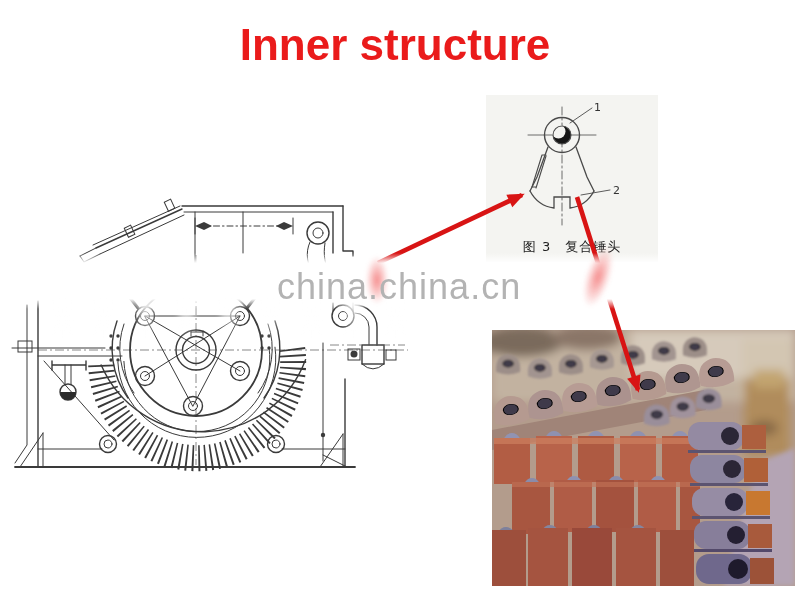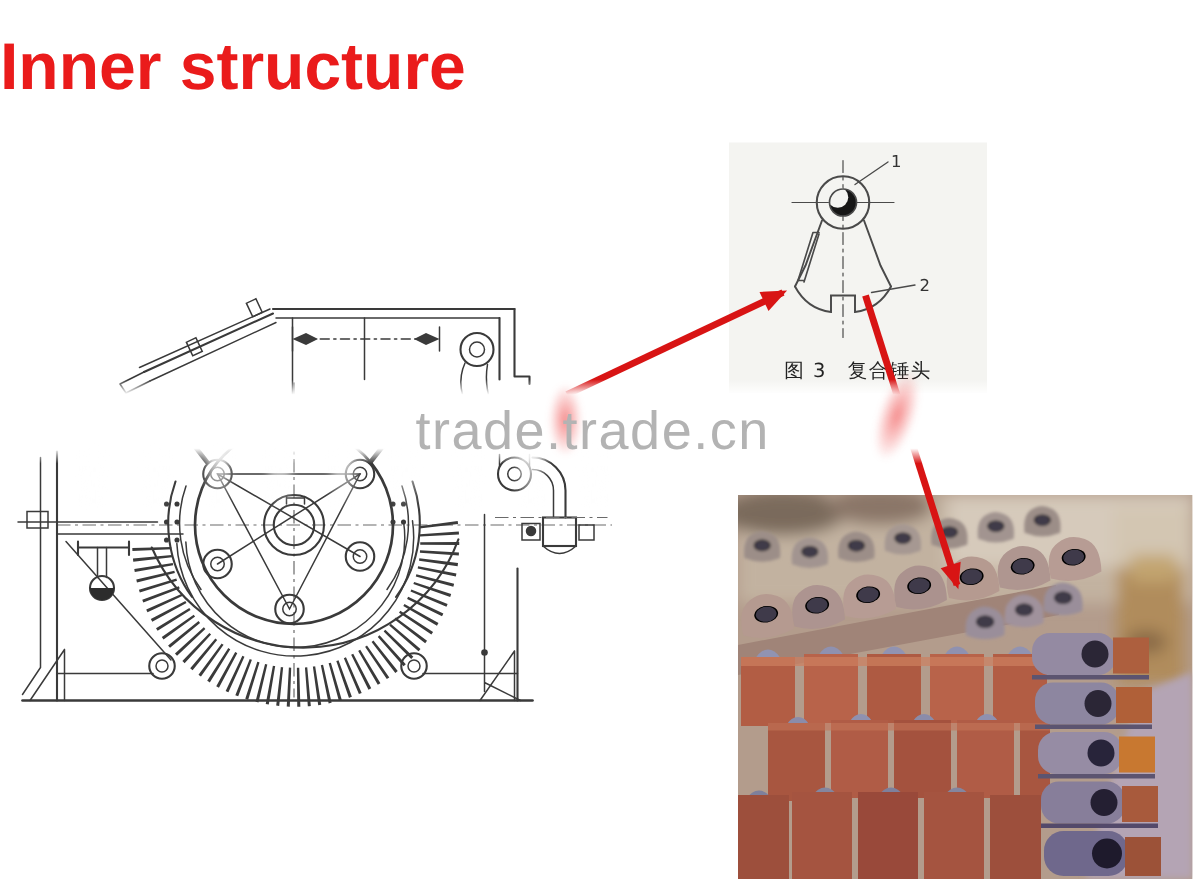"Inner structure" .title { text-align: left -> center }
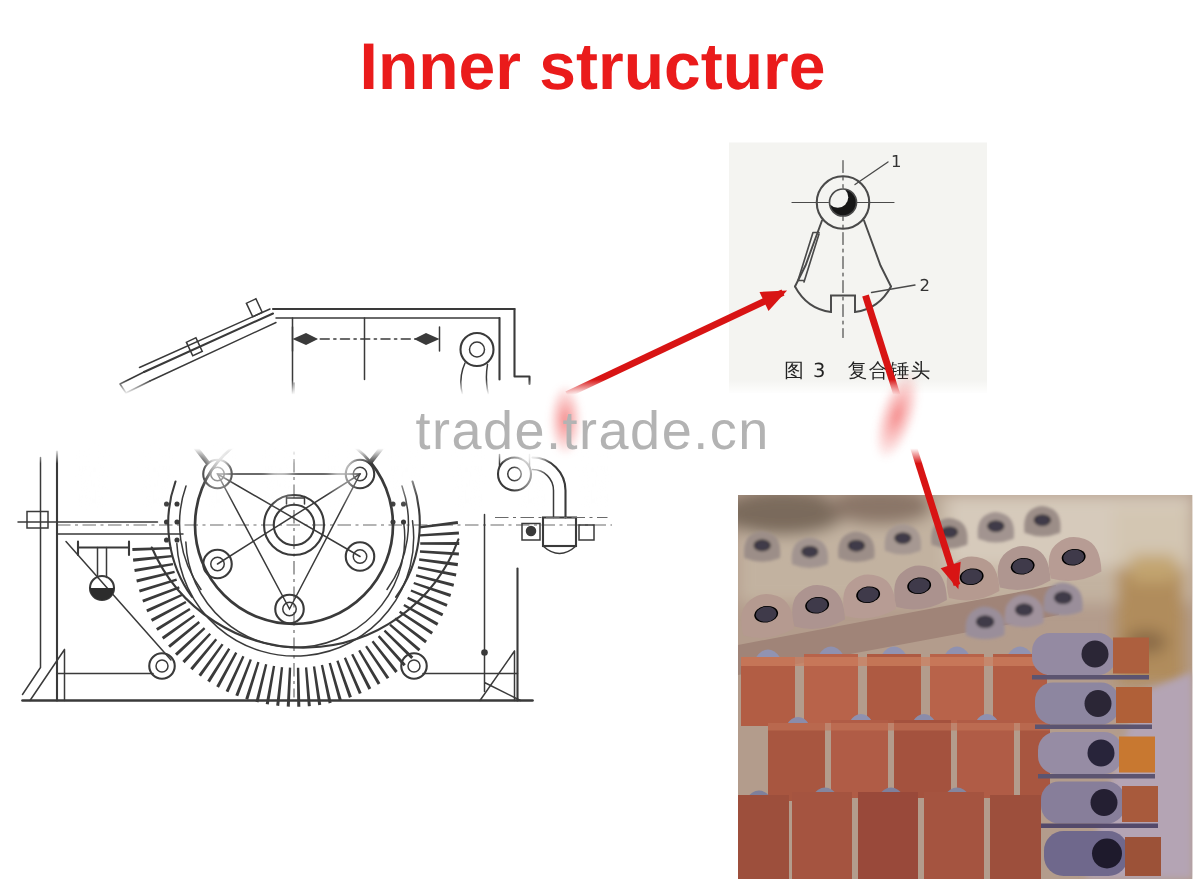"trade.trade.cn" div.wm-text { text: trade.trade.cn -> china.china.cn }
